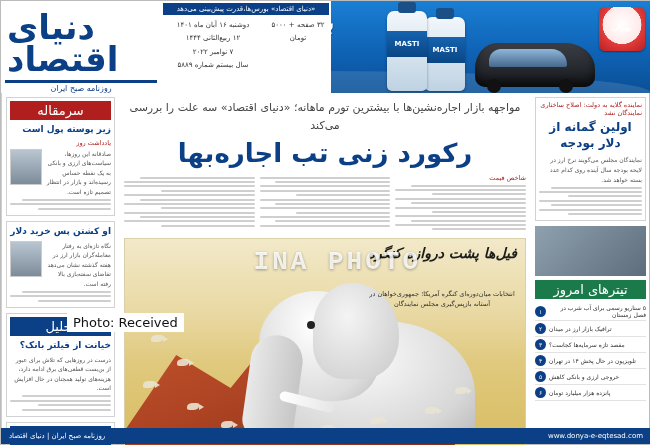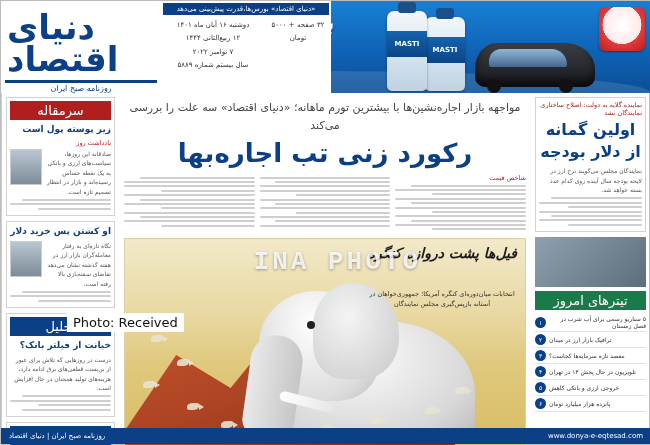"اولین گمانه از دلار بودجه" .lcol-title { font-size: 16px -> 12px }
